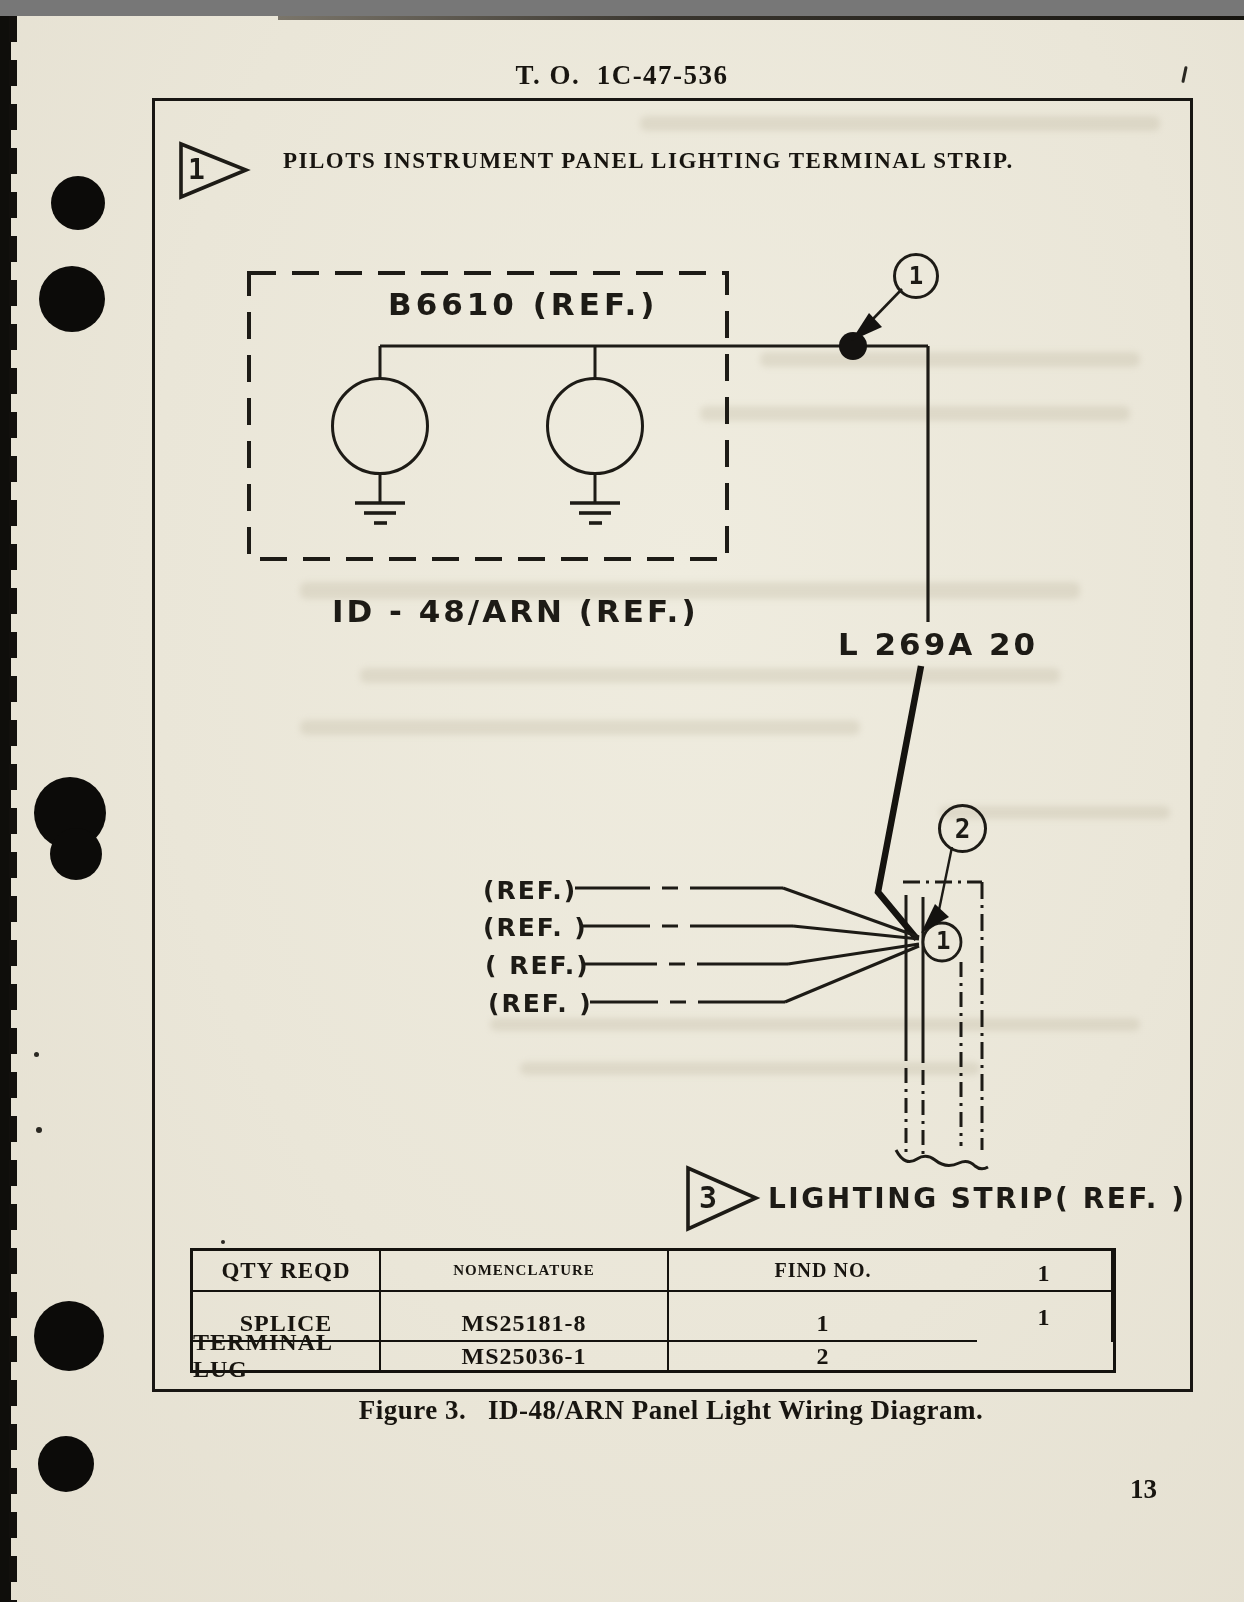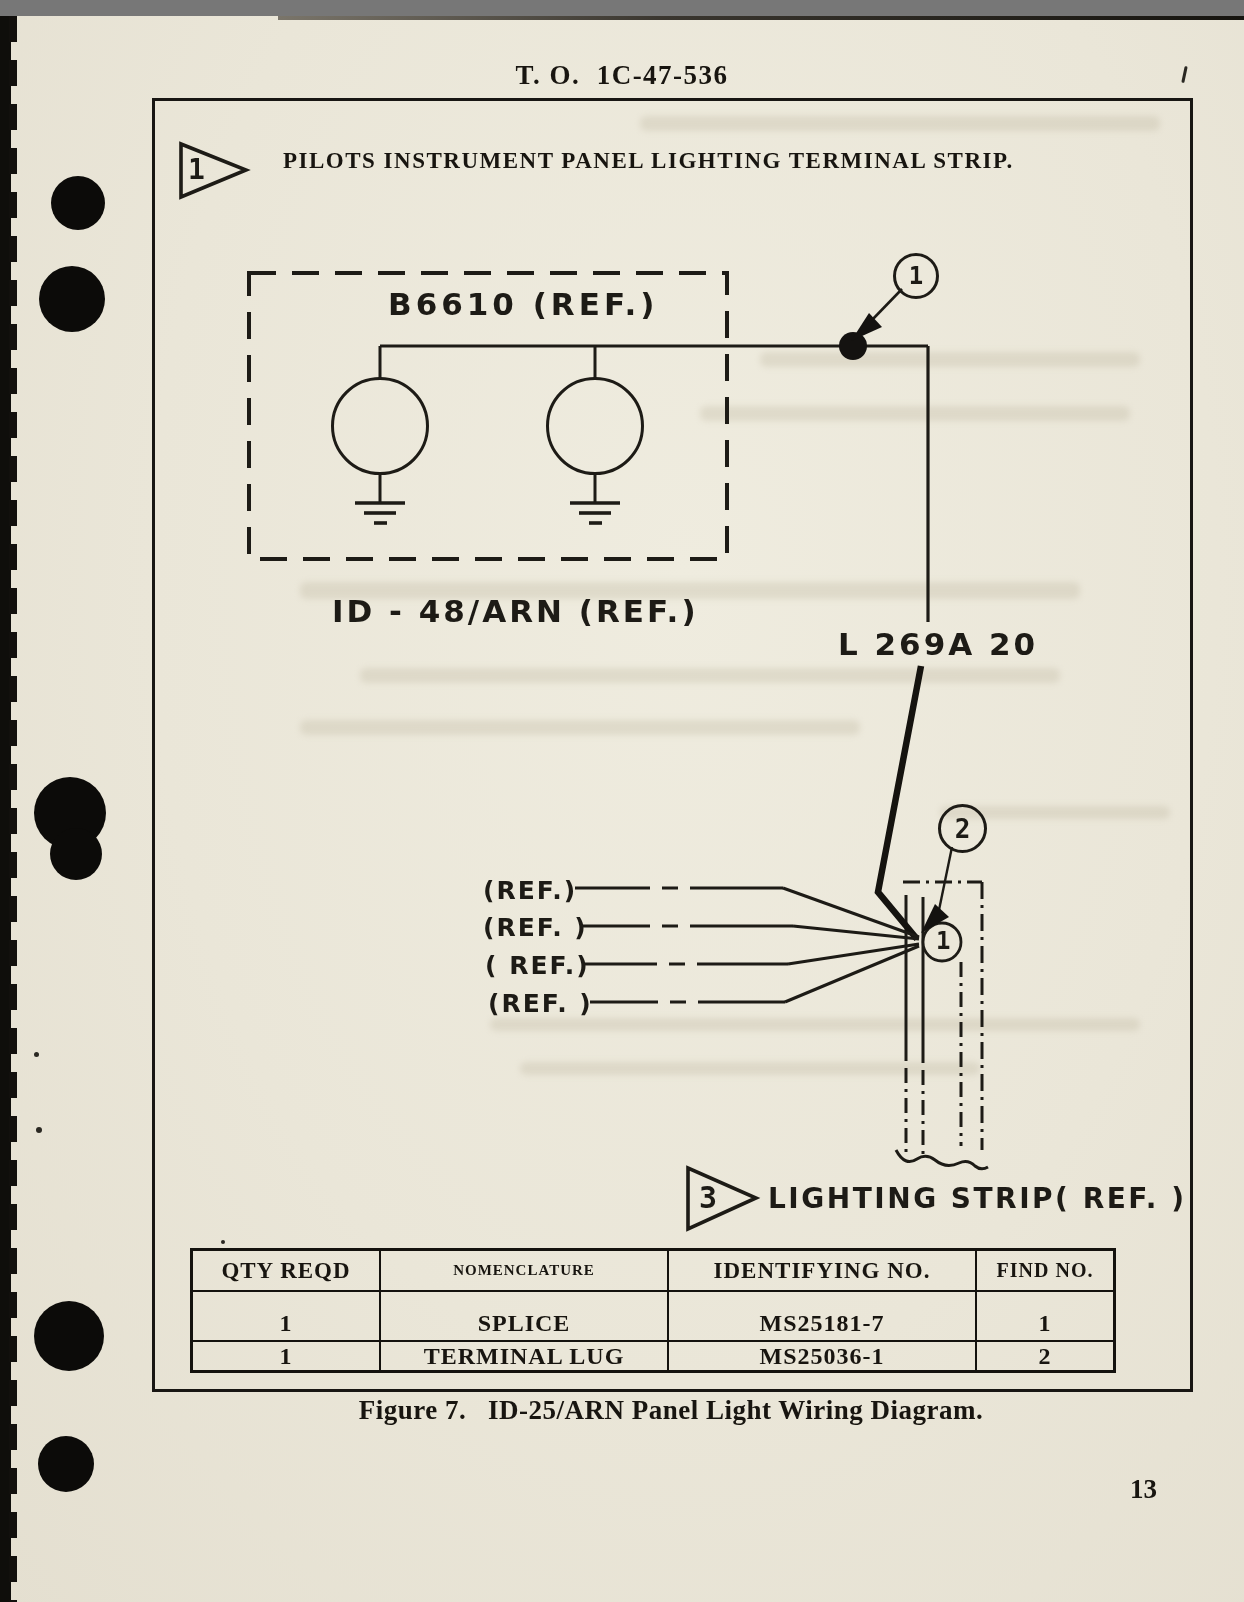"IDENTIFYING NO." div.cell { html: <div>IDENTIFYING NO.</div> -> none }
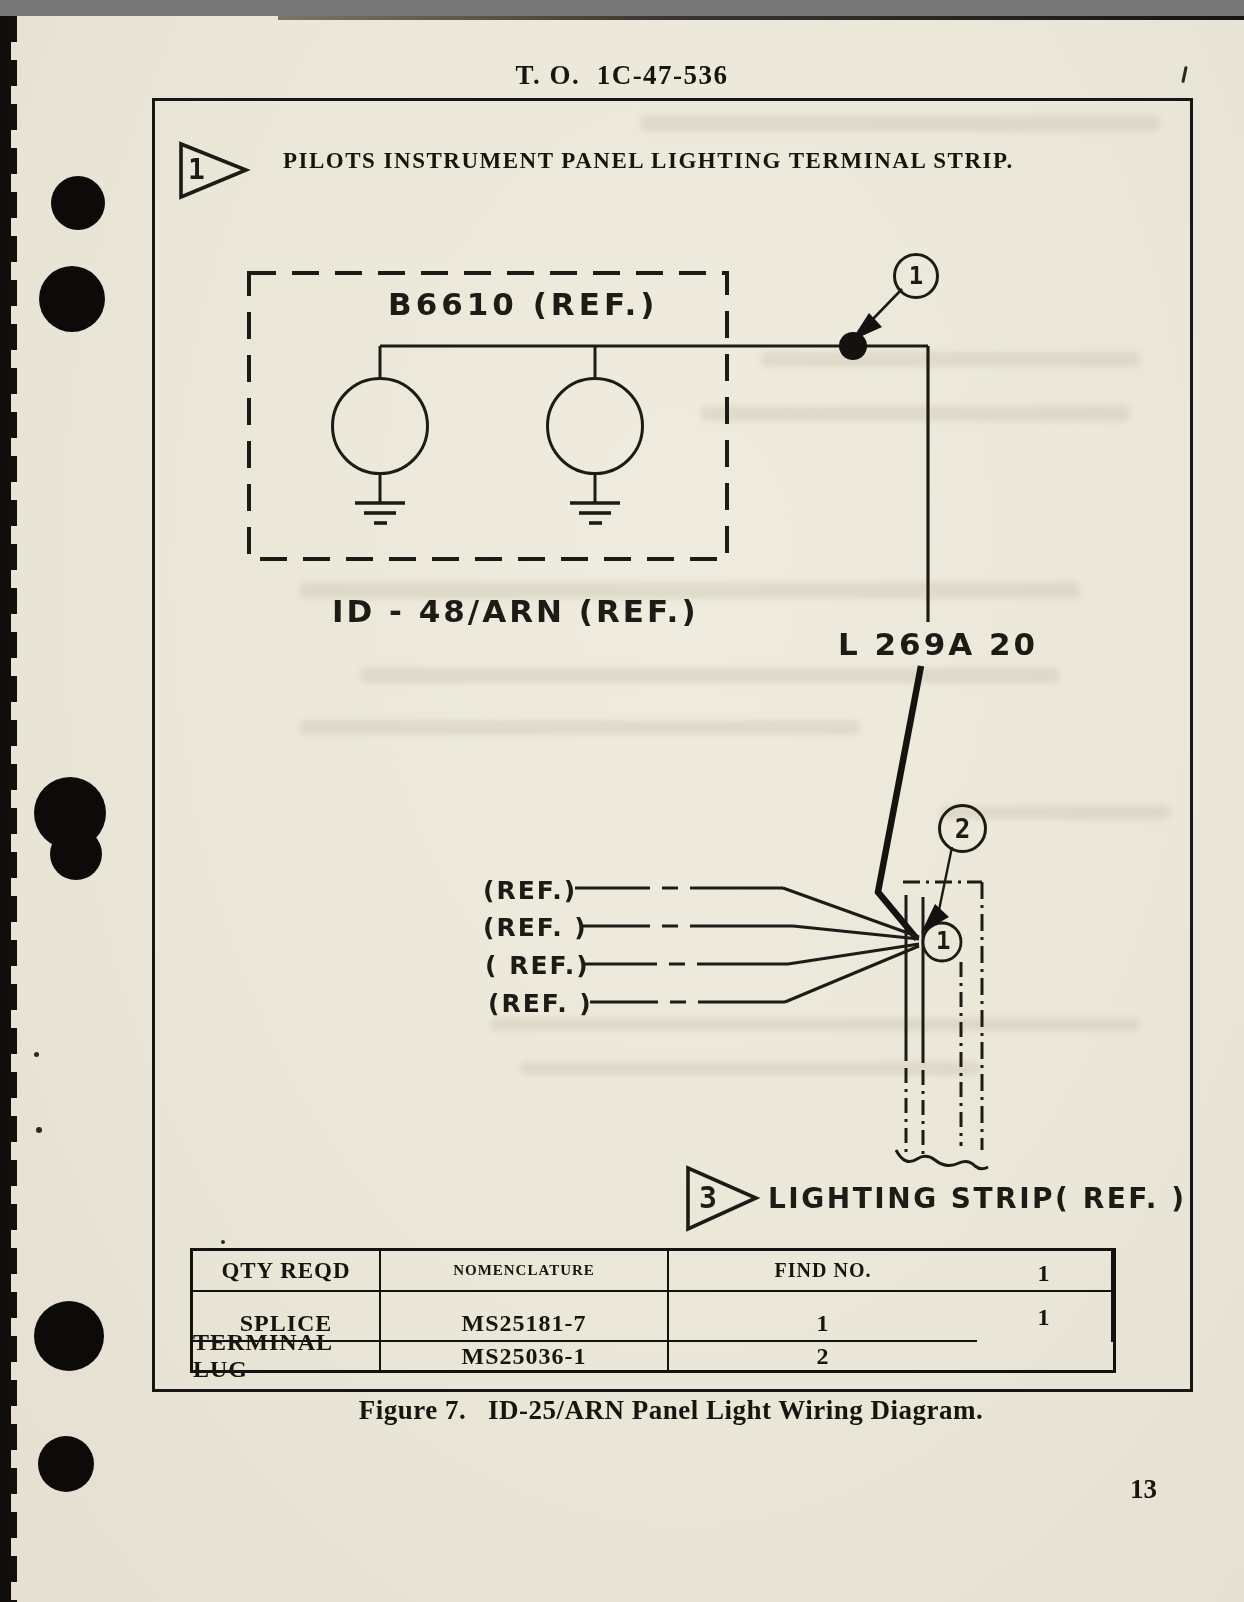"MS25181-7" div.cell { text: MS25181-7 -> MS25181-8 }
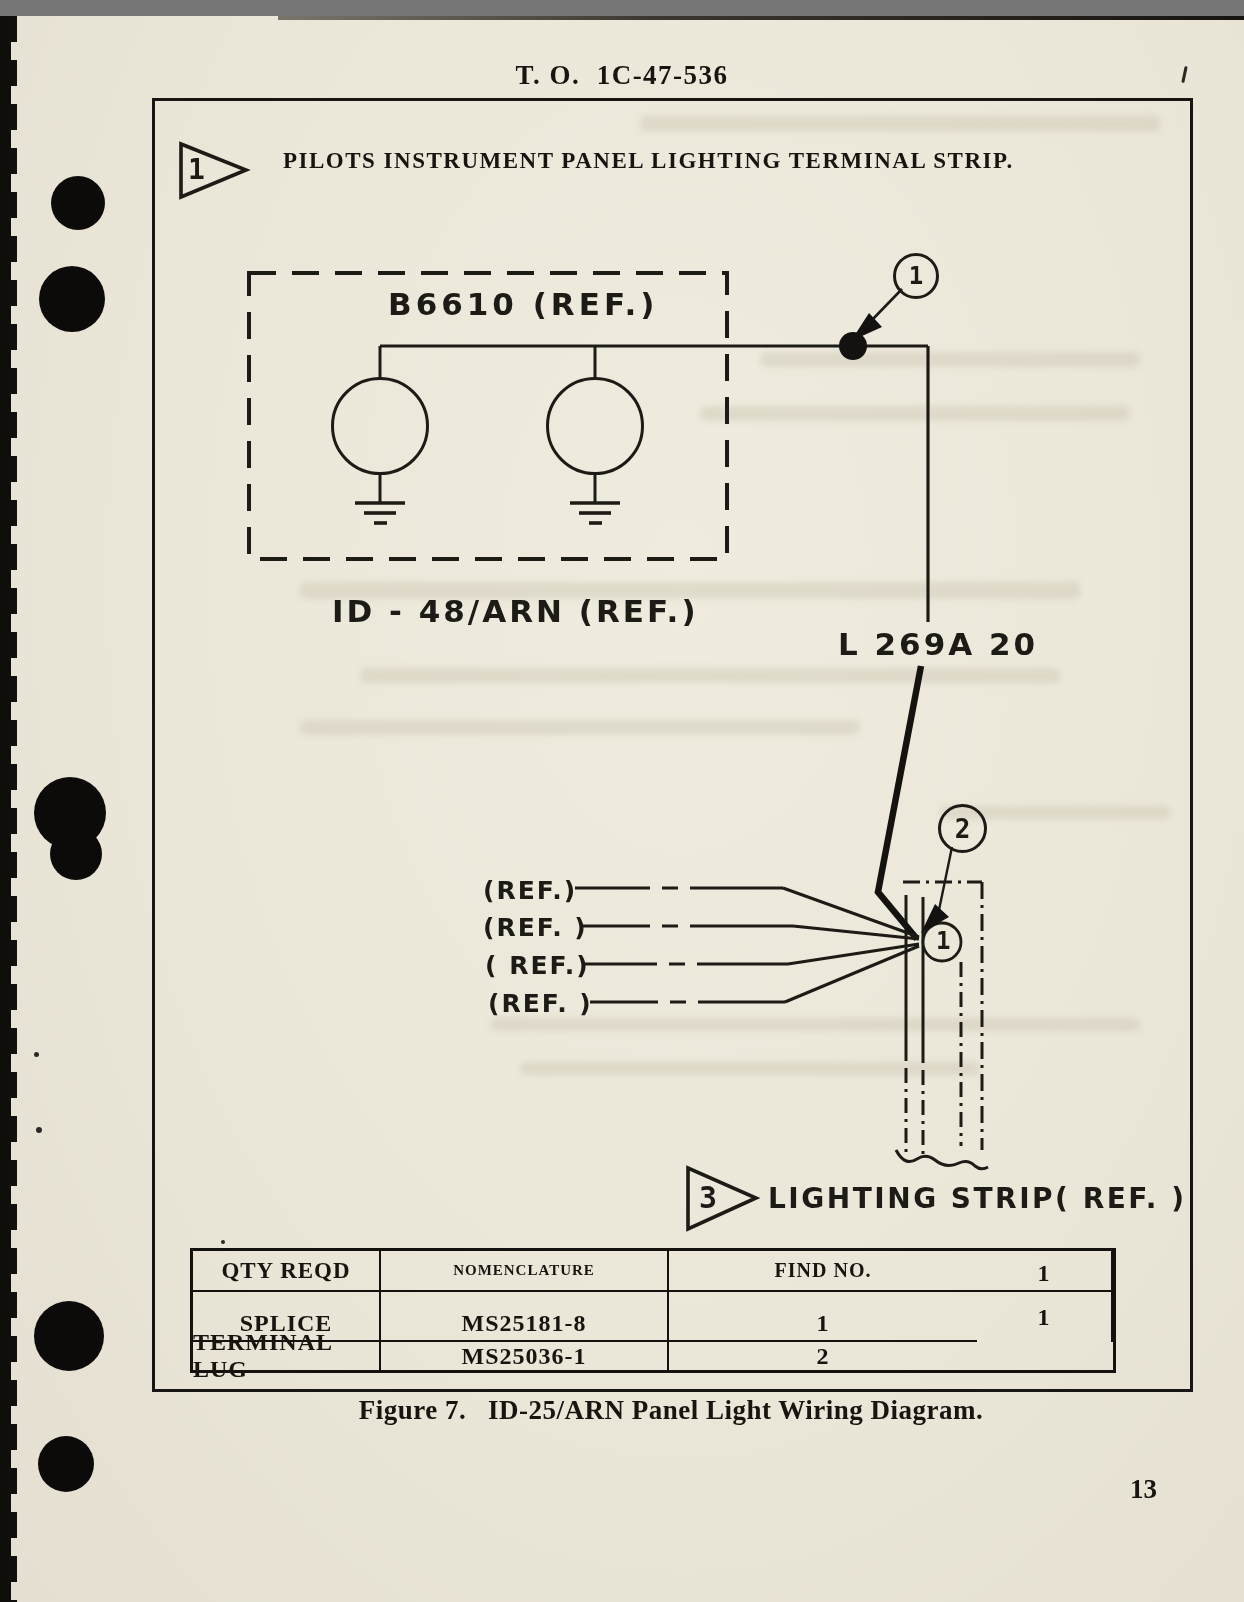"Figure 7. ID-25/ARN Panel Light" div.serif-line { text: 7.   ID-25/ARN -> 3.   ID-48/ARN }
